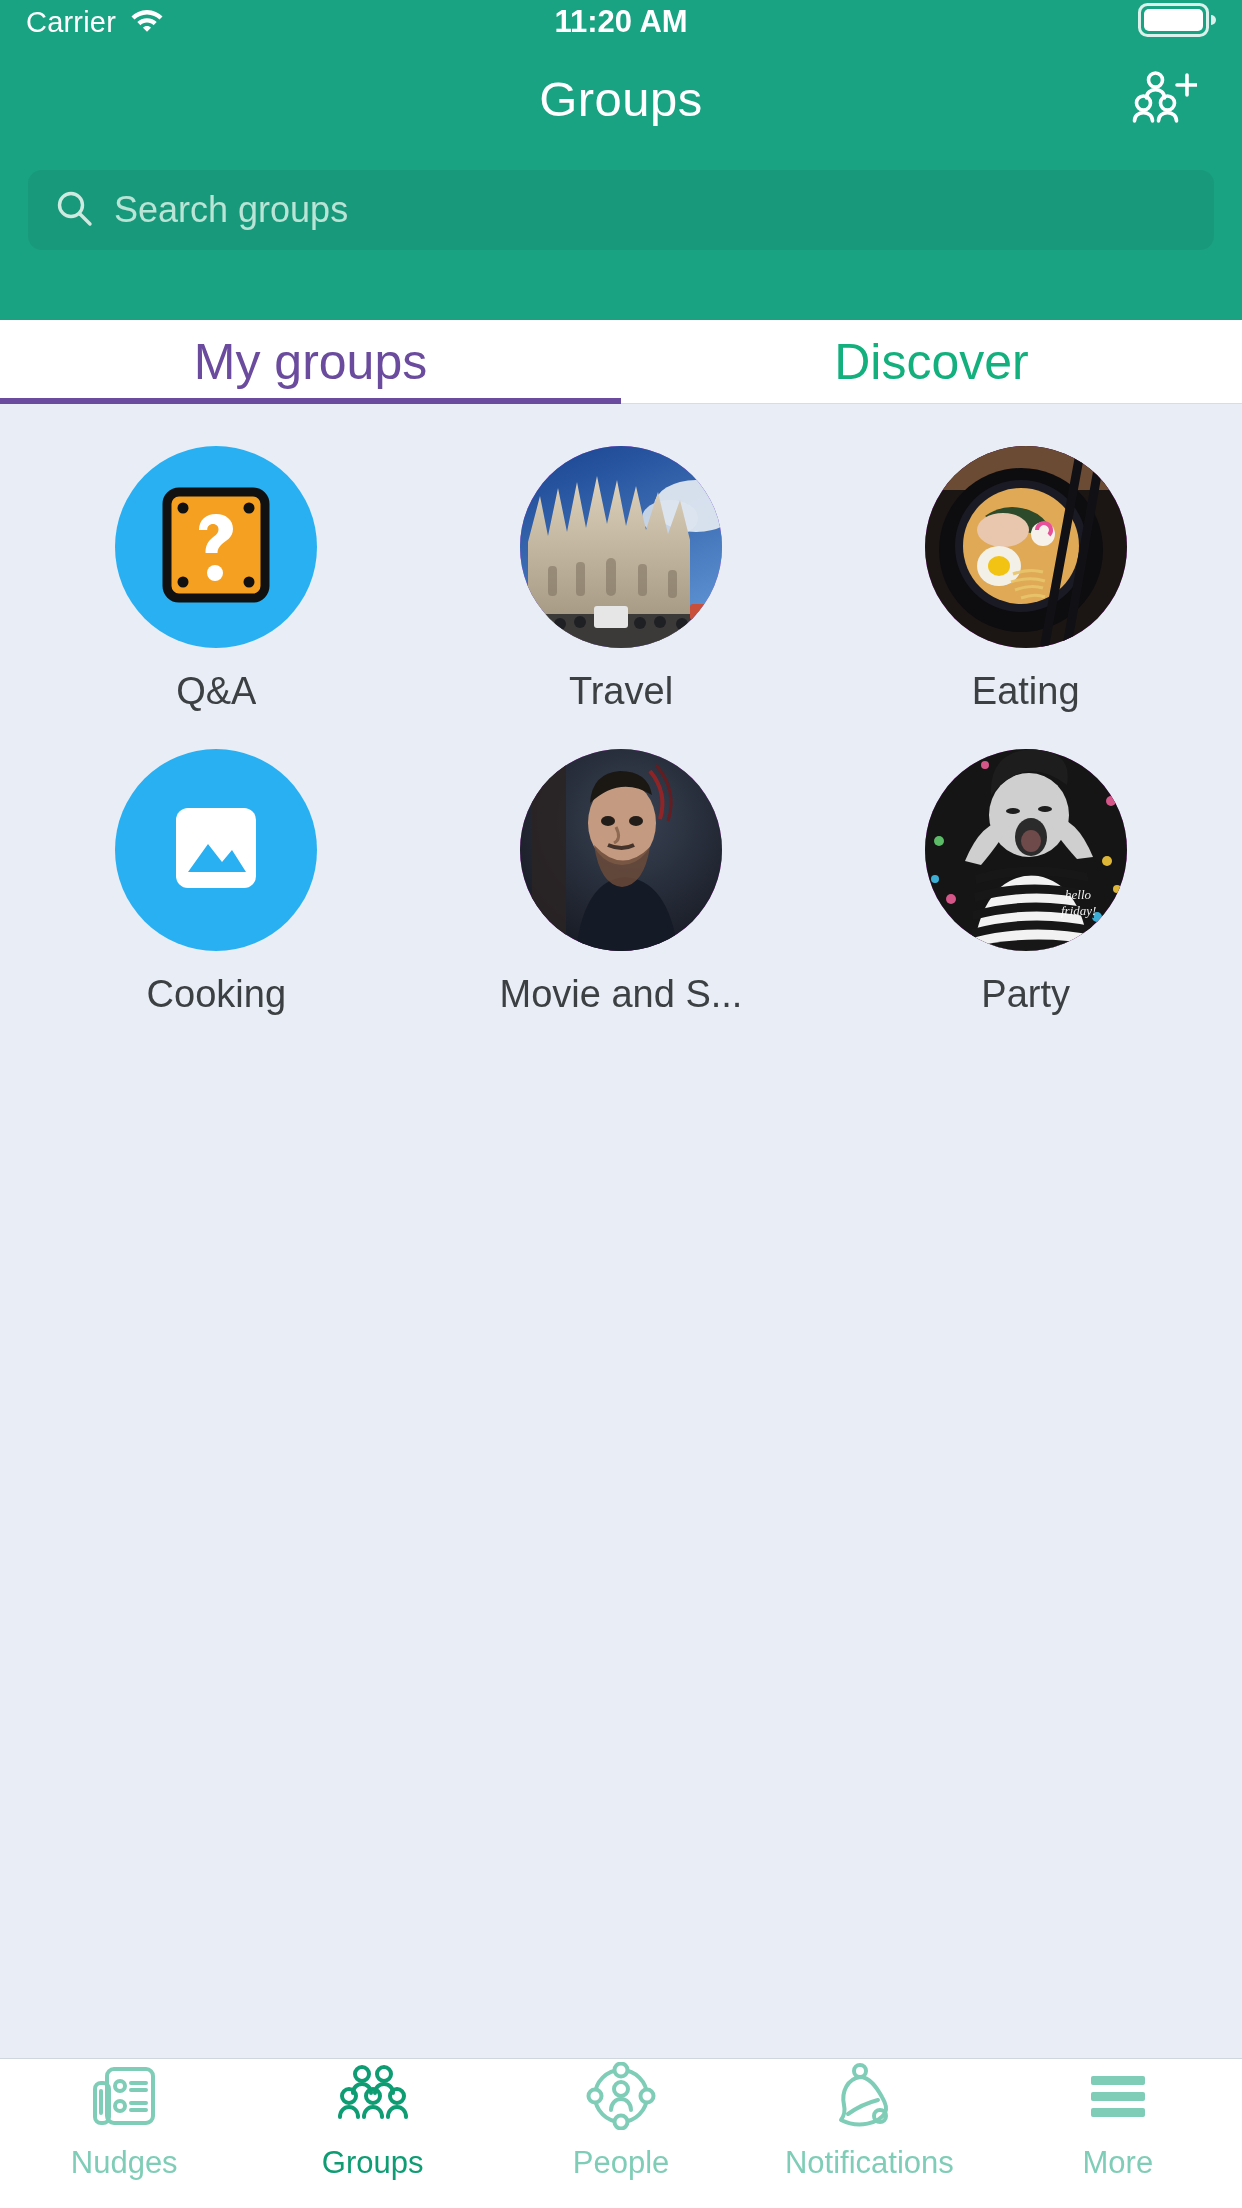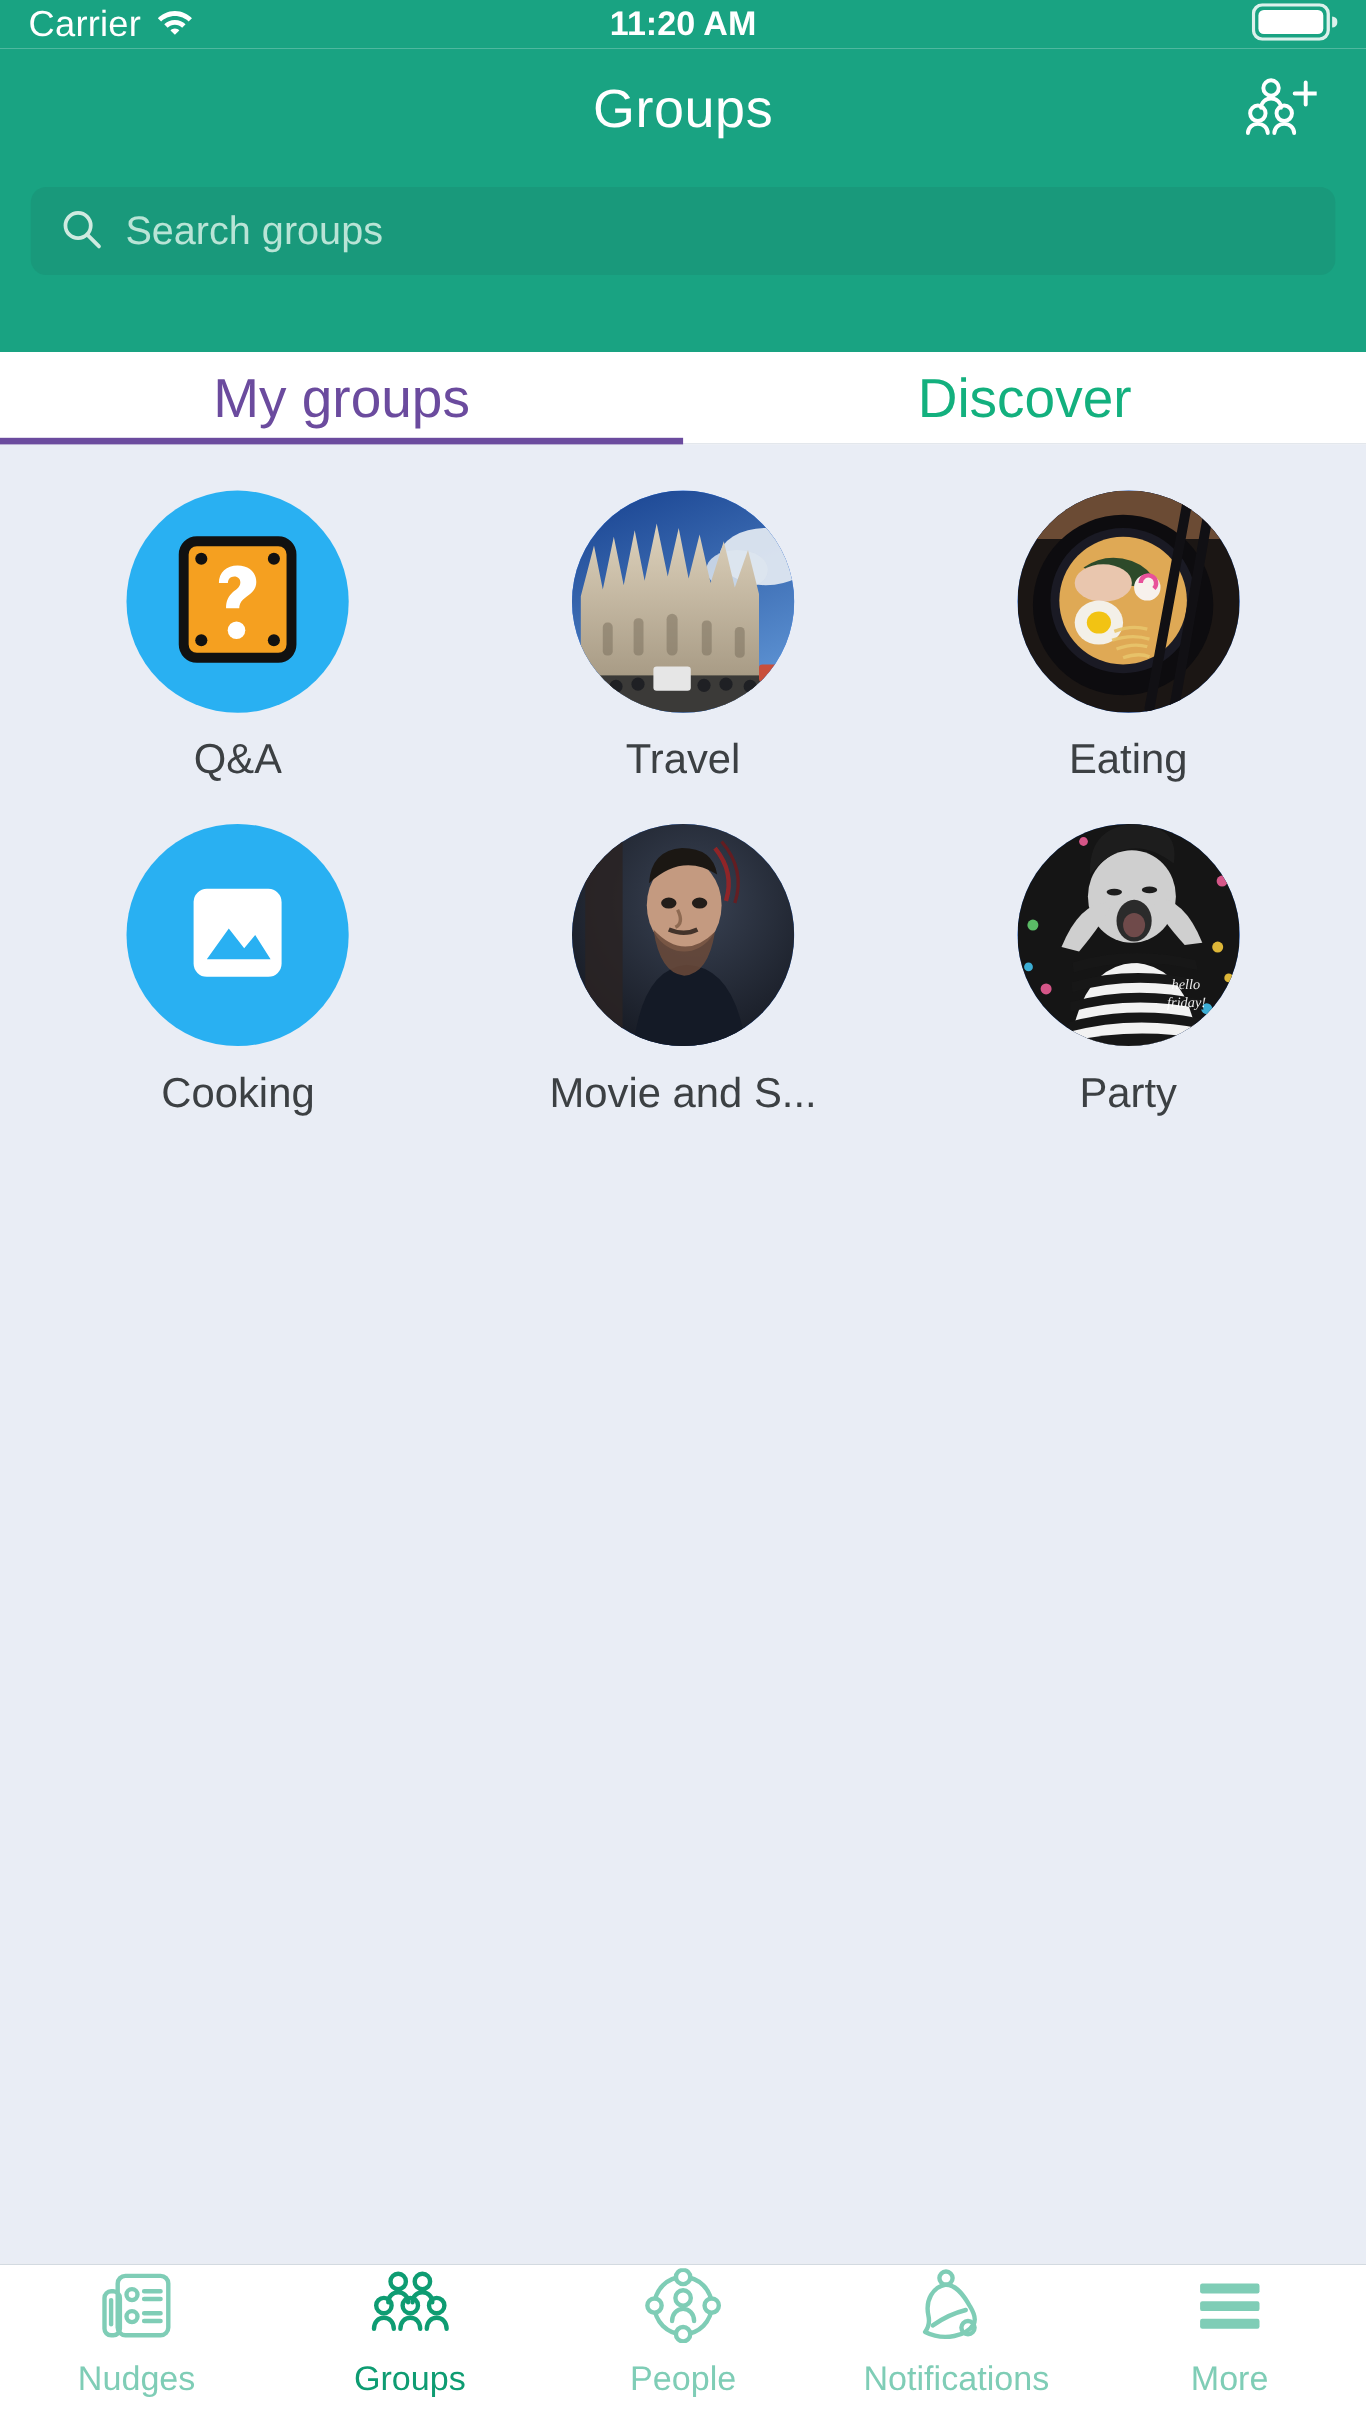"Carrier" .sb-carrier { font-size: 33px -> 29px }
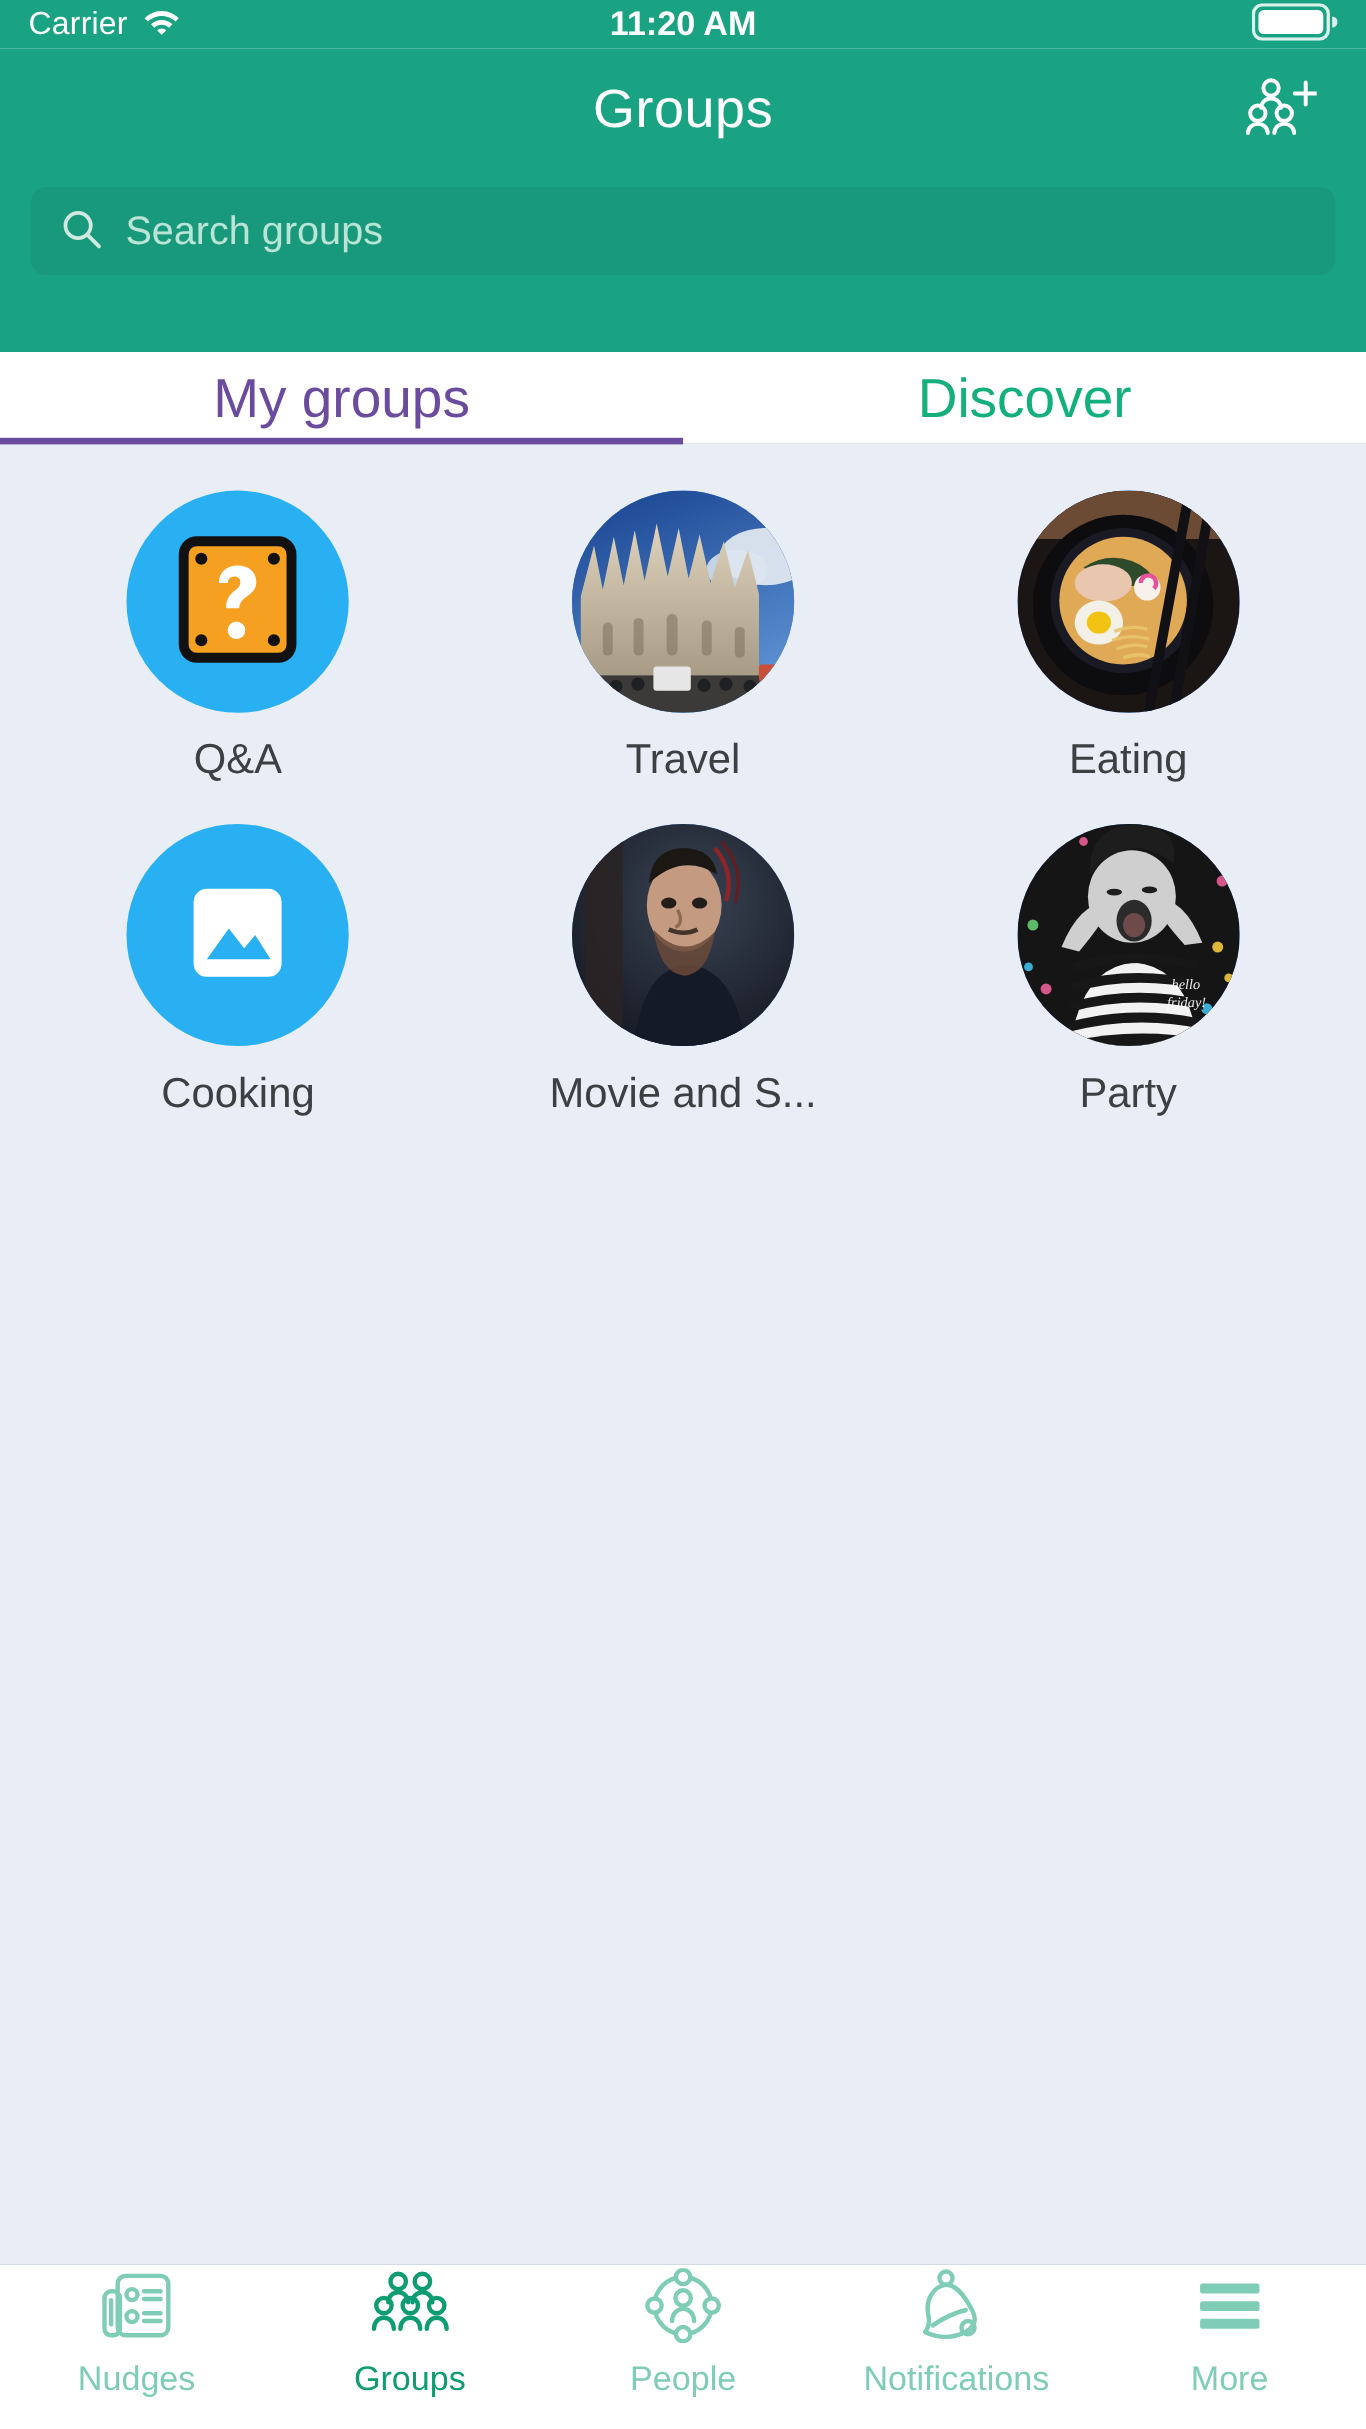"hello" .avatar { background: #3b82f6 -> #d946ef }
